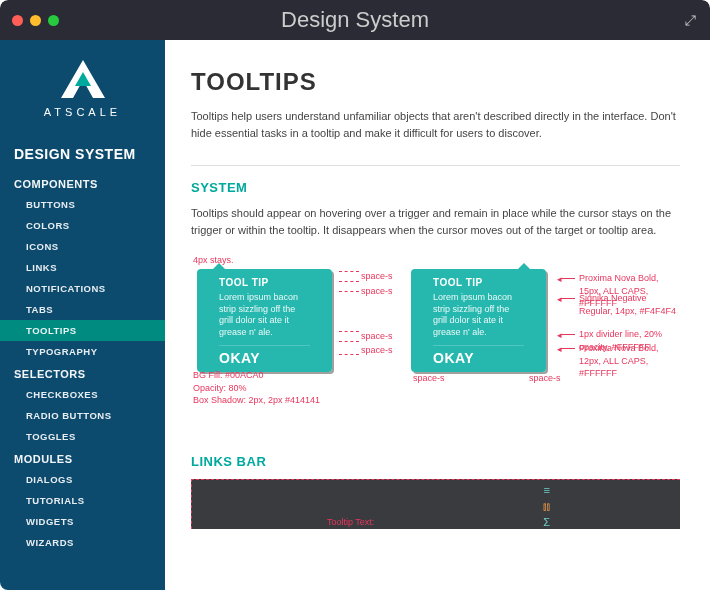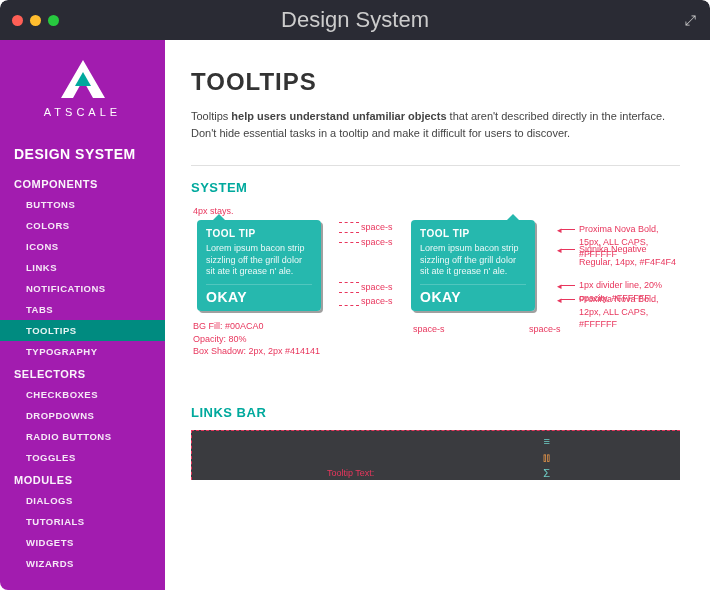"ATSCALE" .sidebar { background: #a21caf -> #0c4a6e }
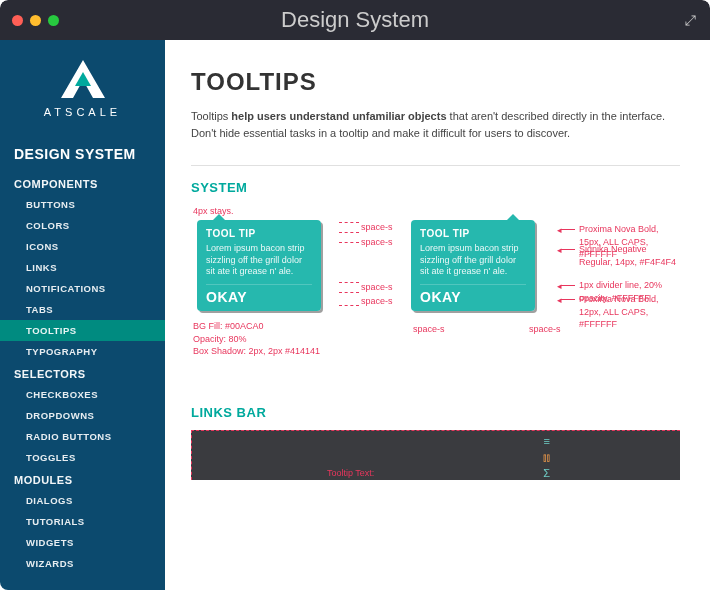"help users understand unfamiliar objects" .intro b { font-weight: bold -> normal }
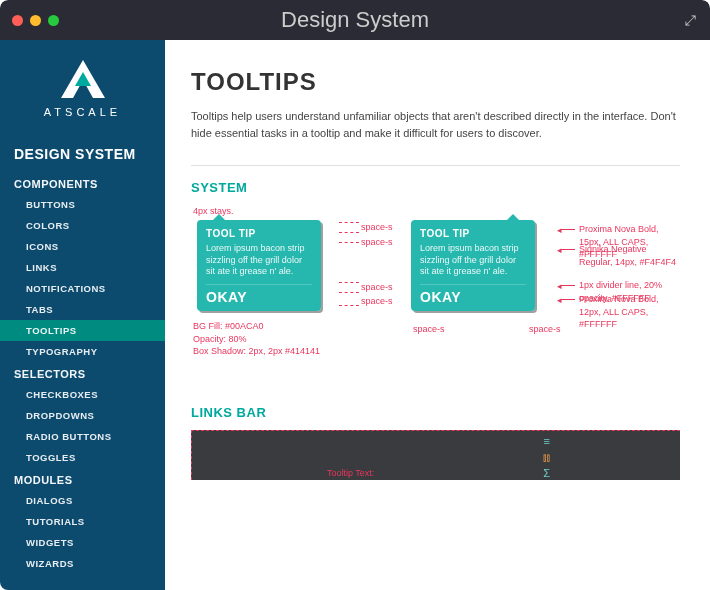"Tooltips should appear on hovering" p.section-body { html: none -> <p>Tooltips should appear on hovering over a trigger and remain in place while the cursor stays on the trigger or within the tooltip. It disappears when the cursor moves out of the target or tooltip area.</p> }
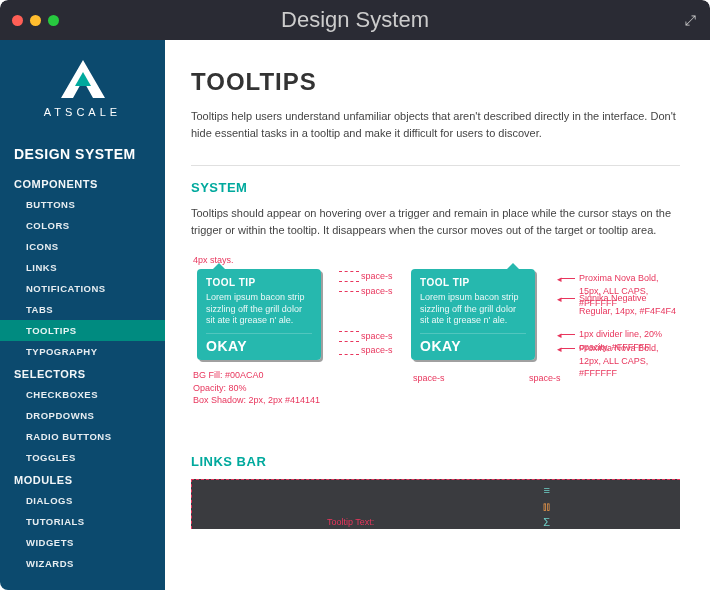"TOOL TIP" .tooltip-box { padding: 8px 9px 6px -> 8px 22px 6px; width: 124px -> 135px }
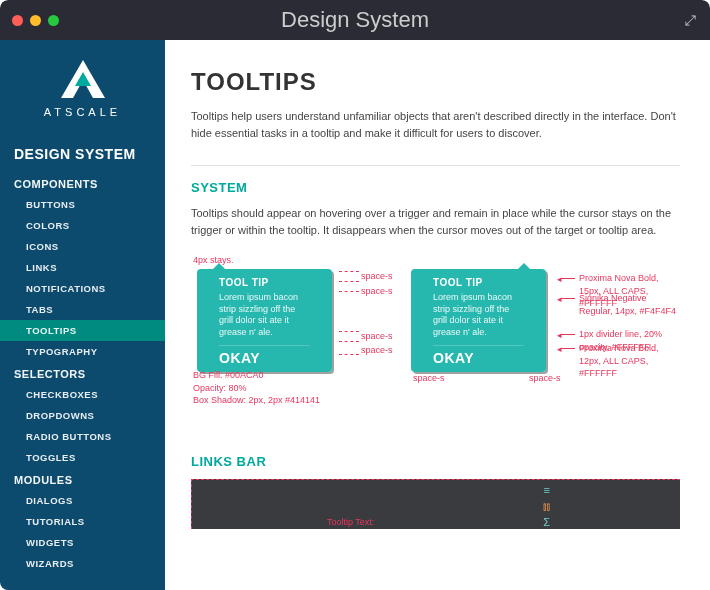"DROPDOWNS" div.nav-item { html: <div>DROPDOWNS</div> -> none }
